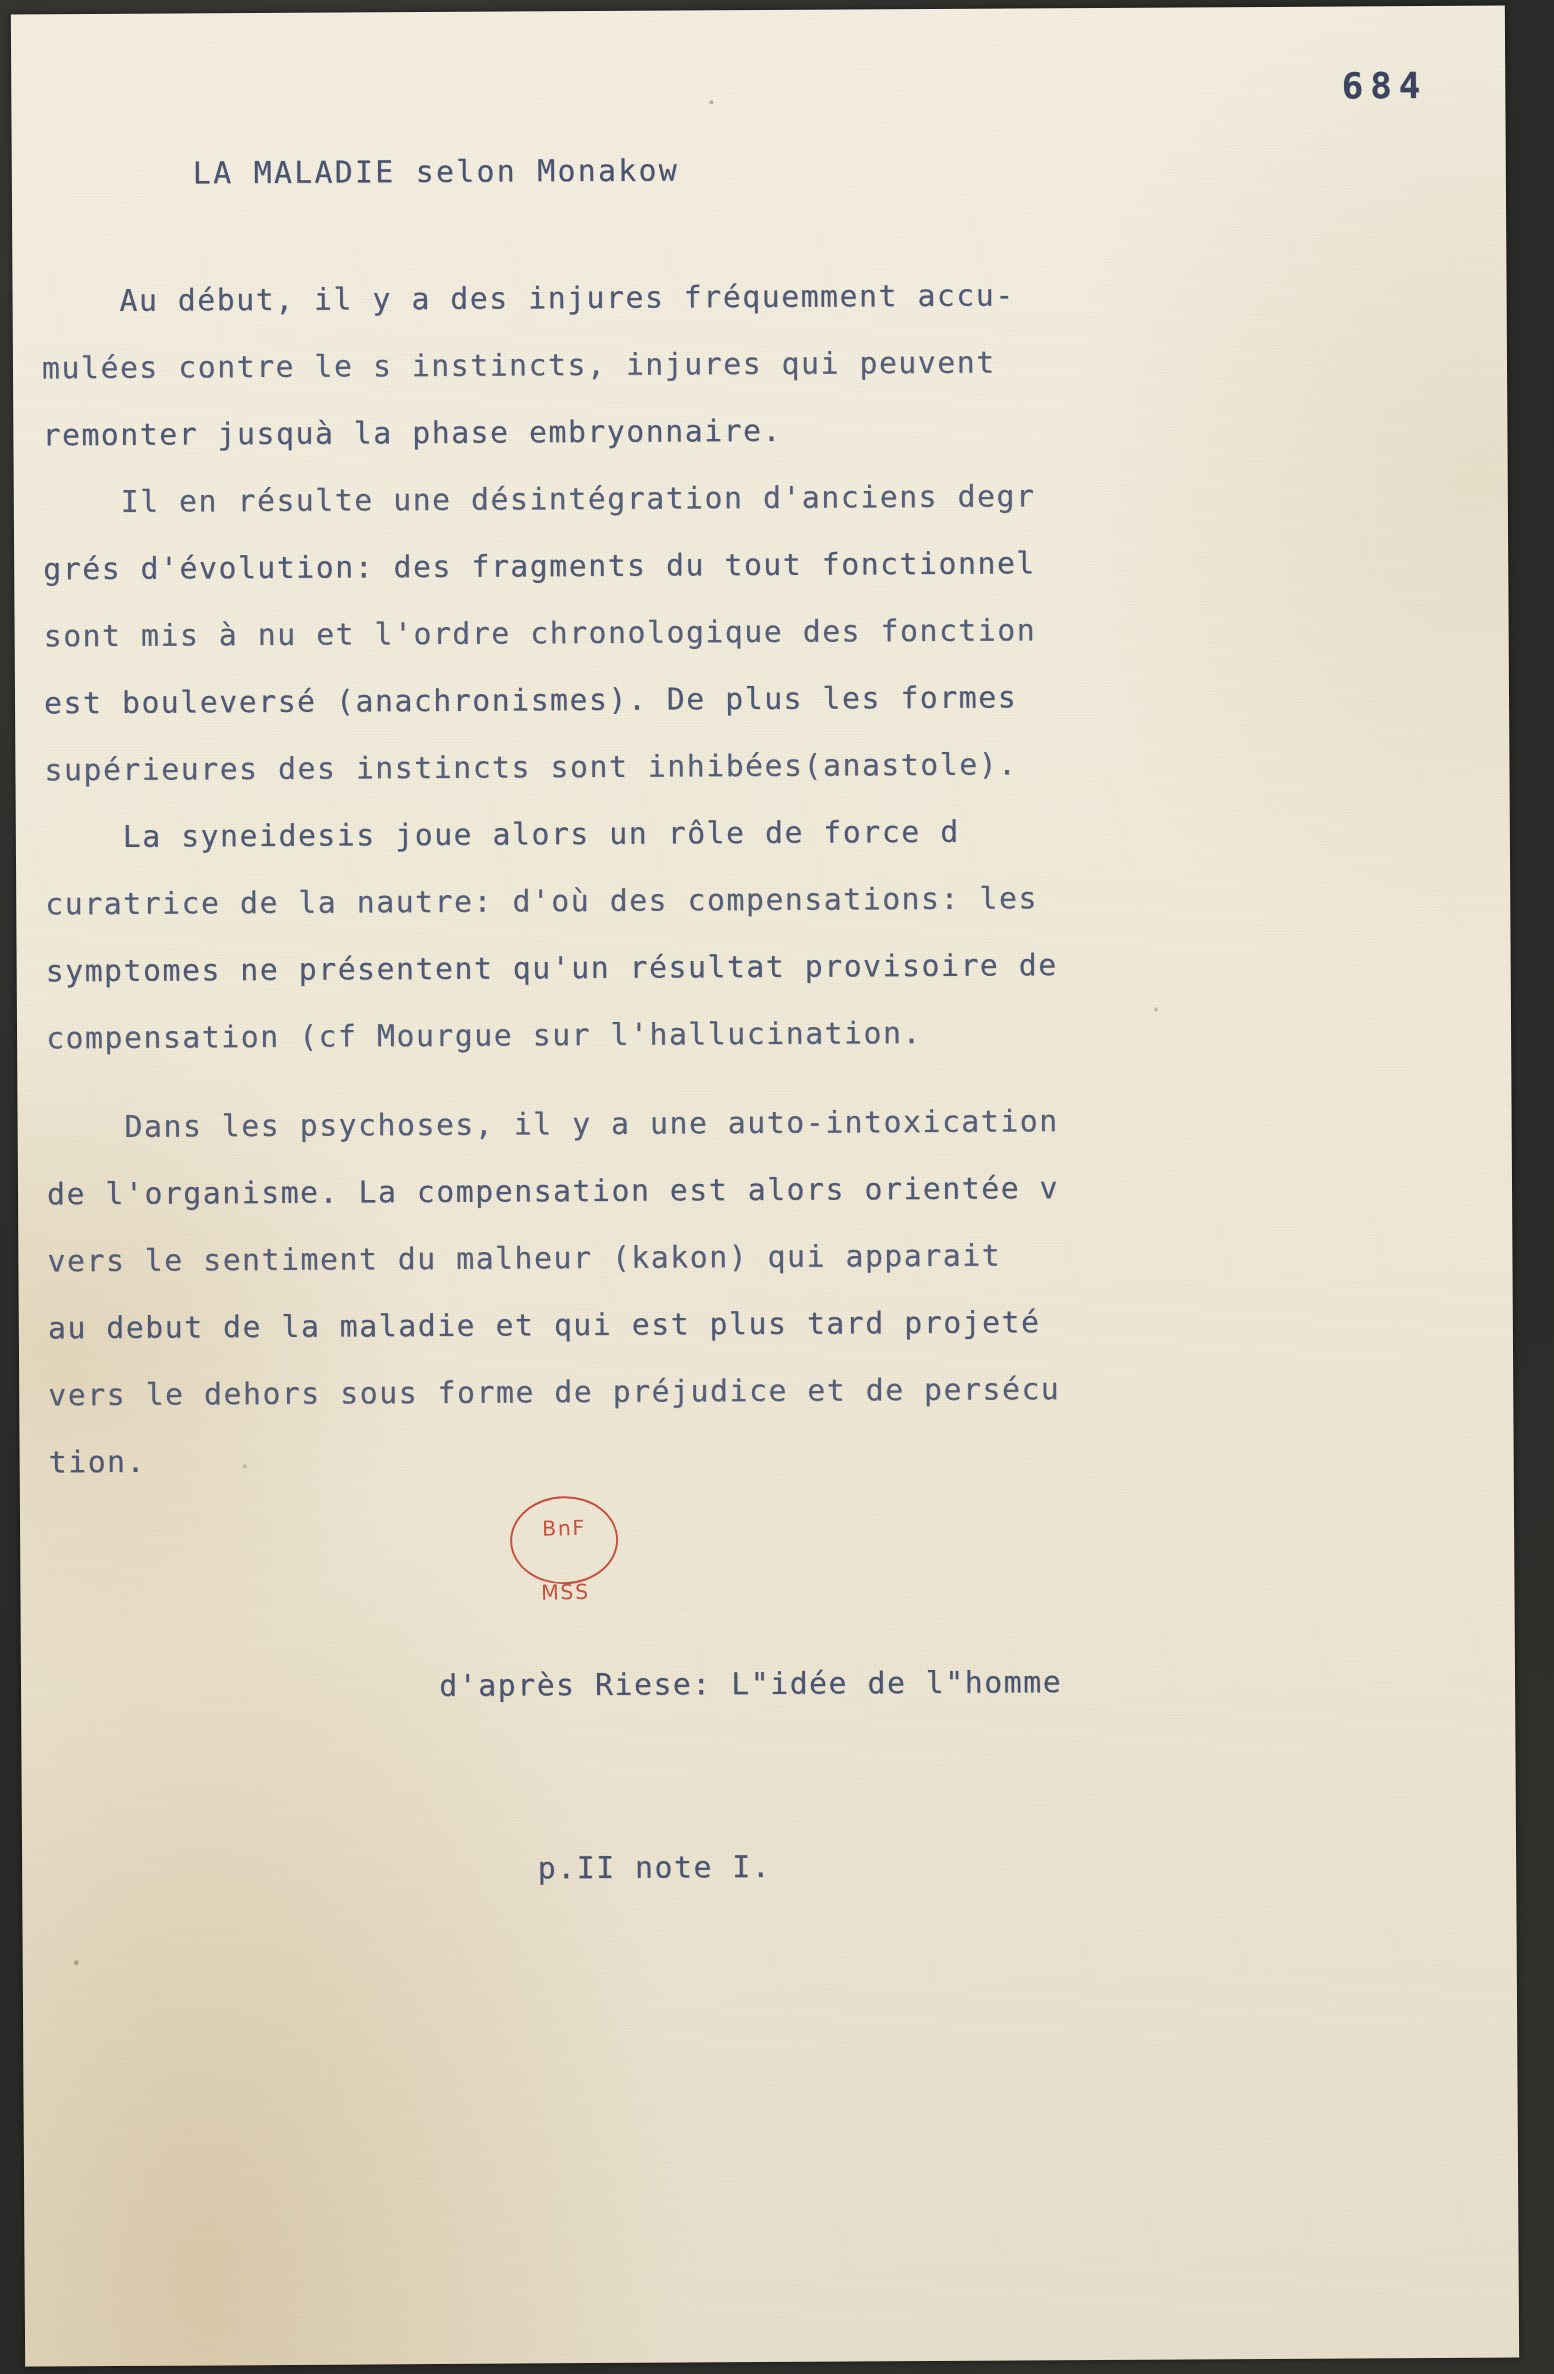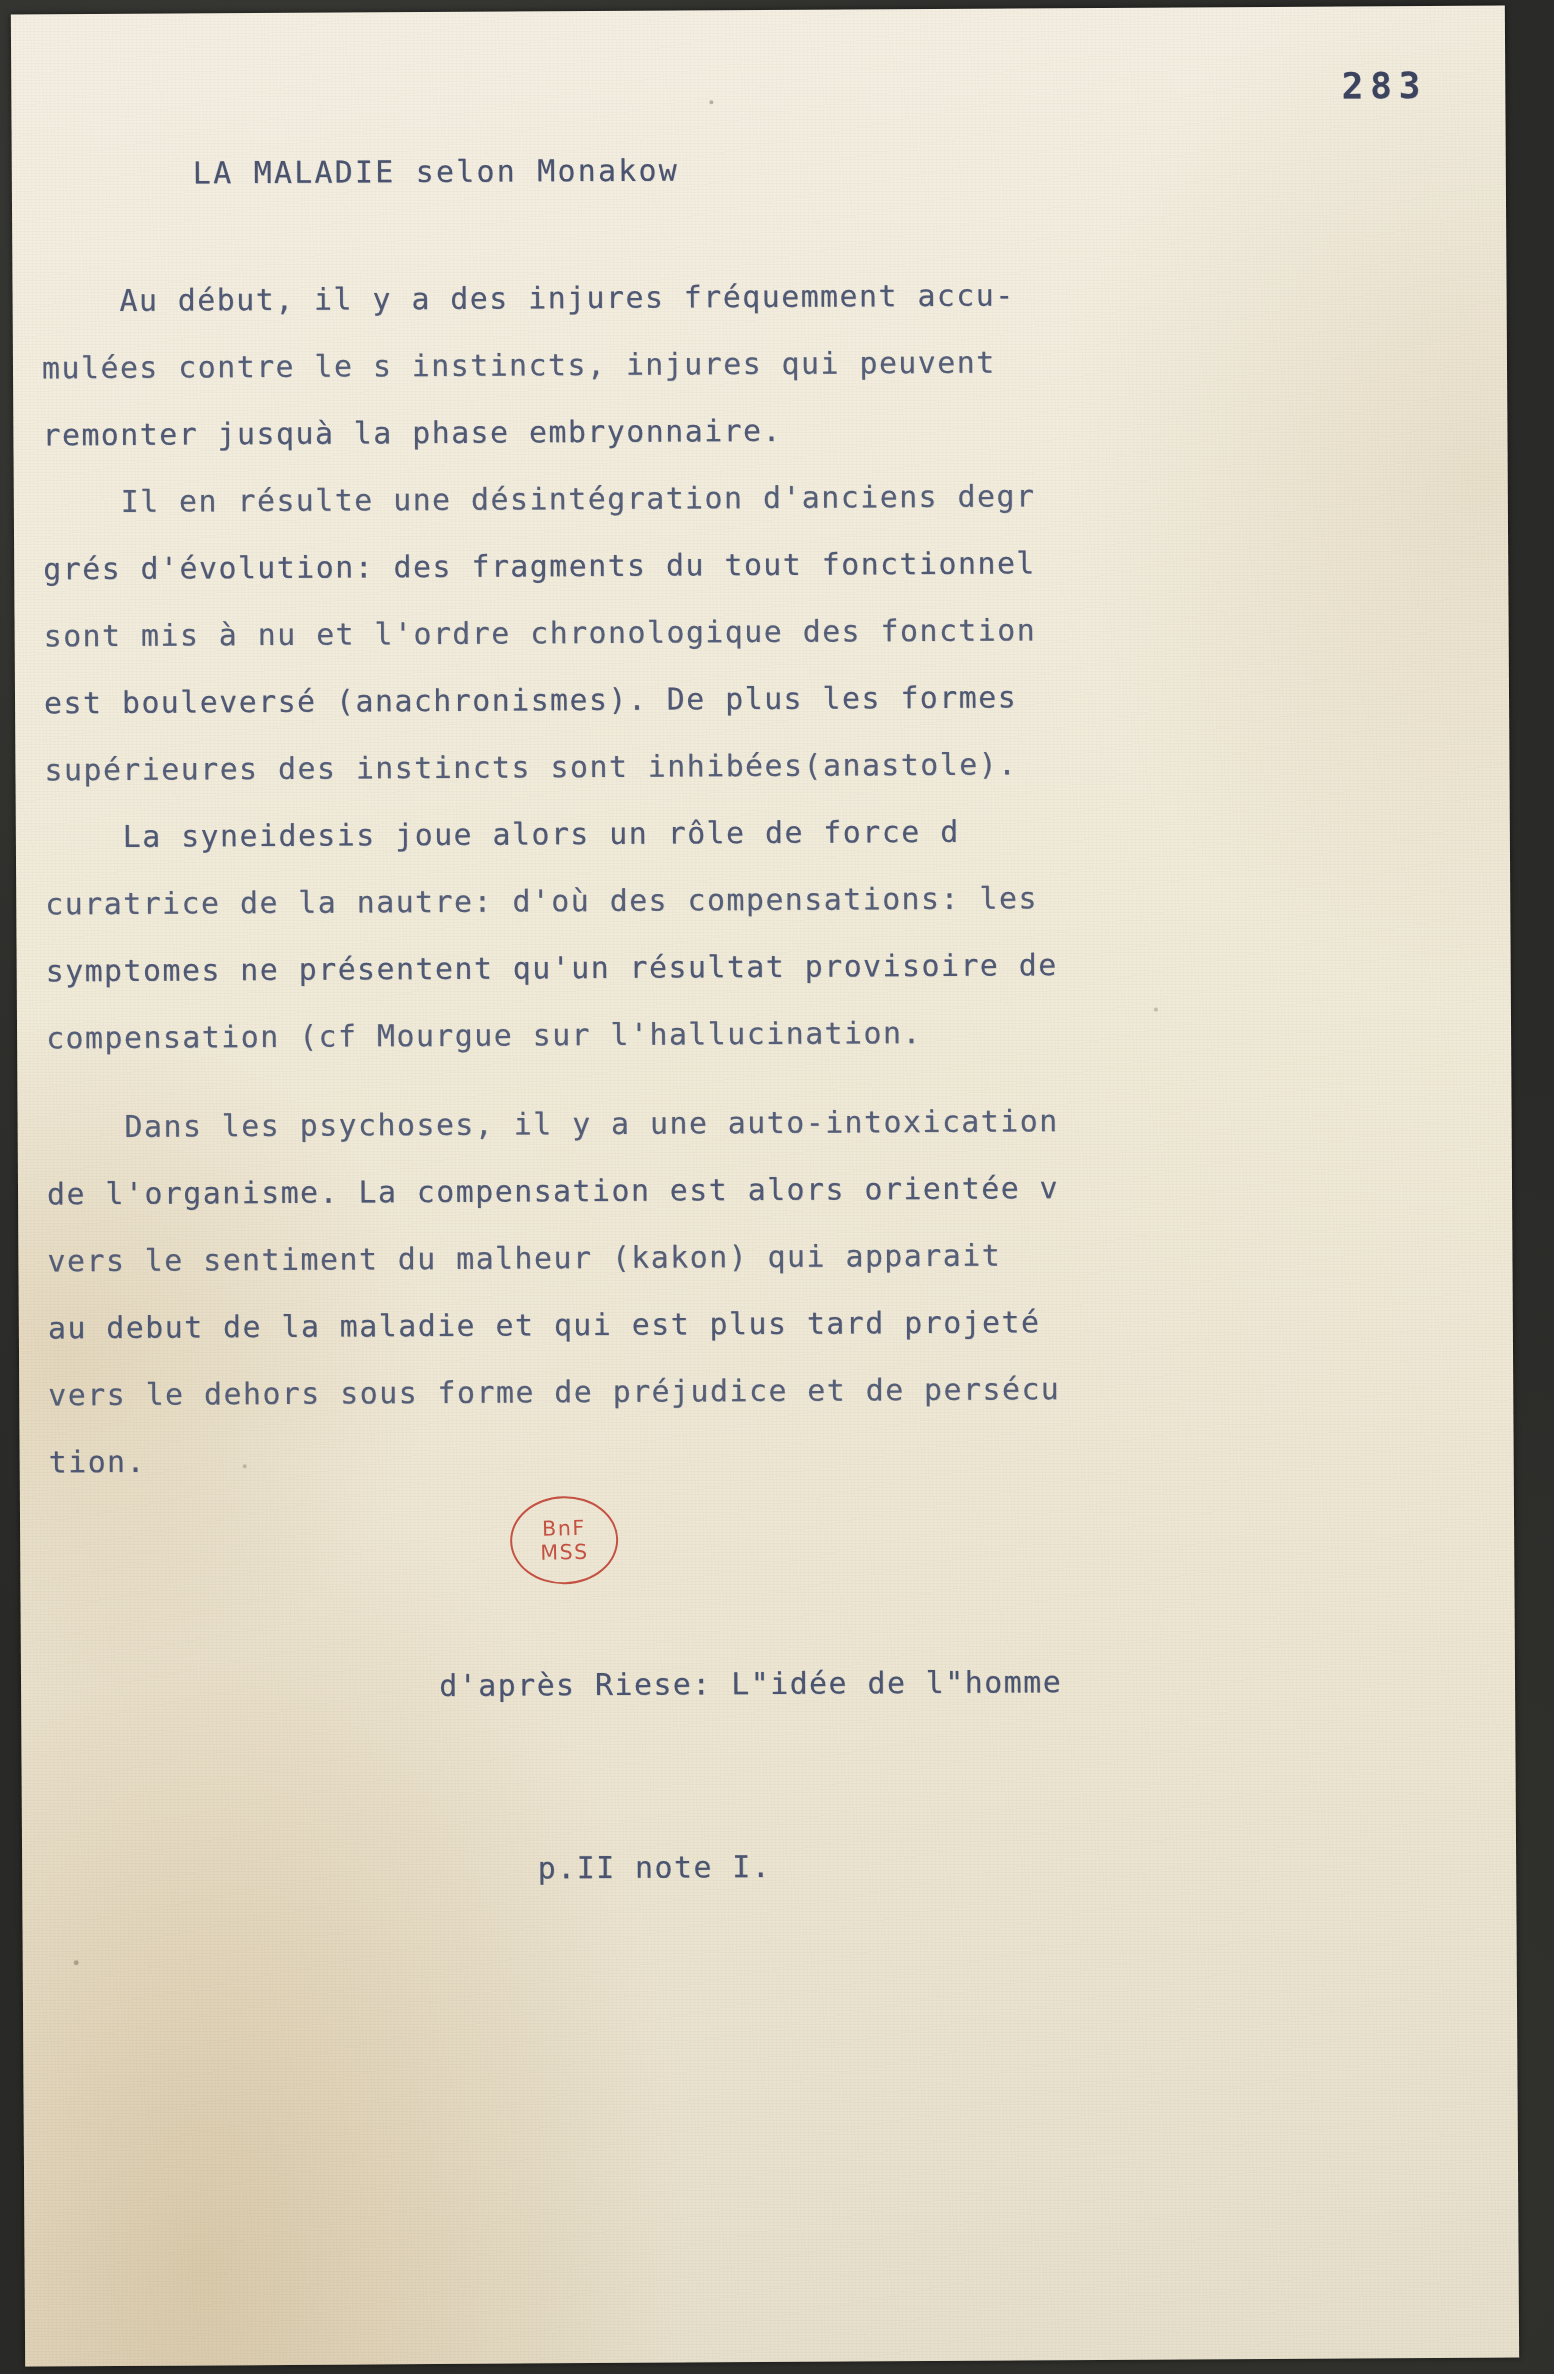"283" div.tw { text: 283 -> 684 }
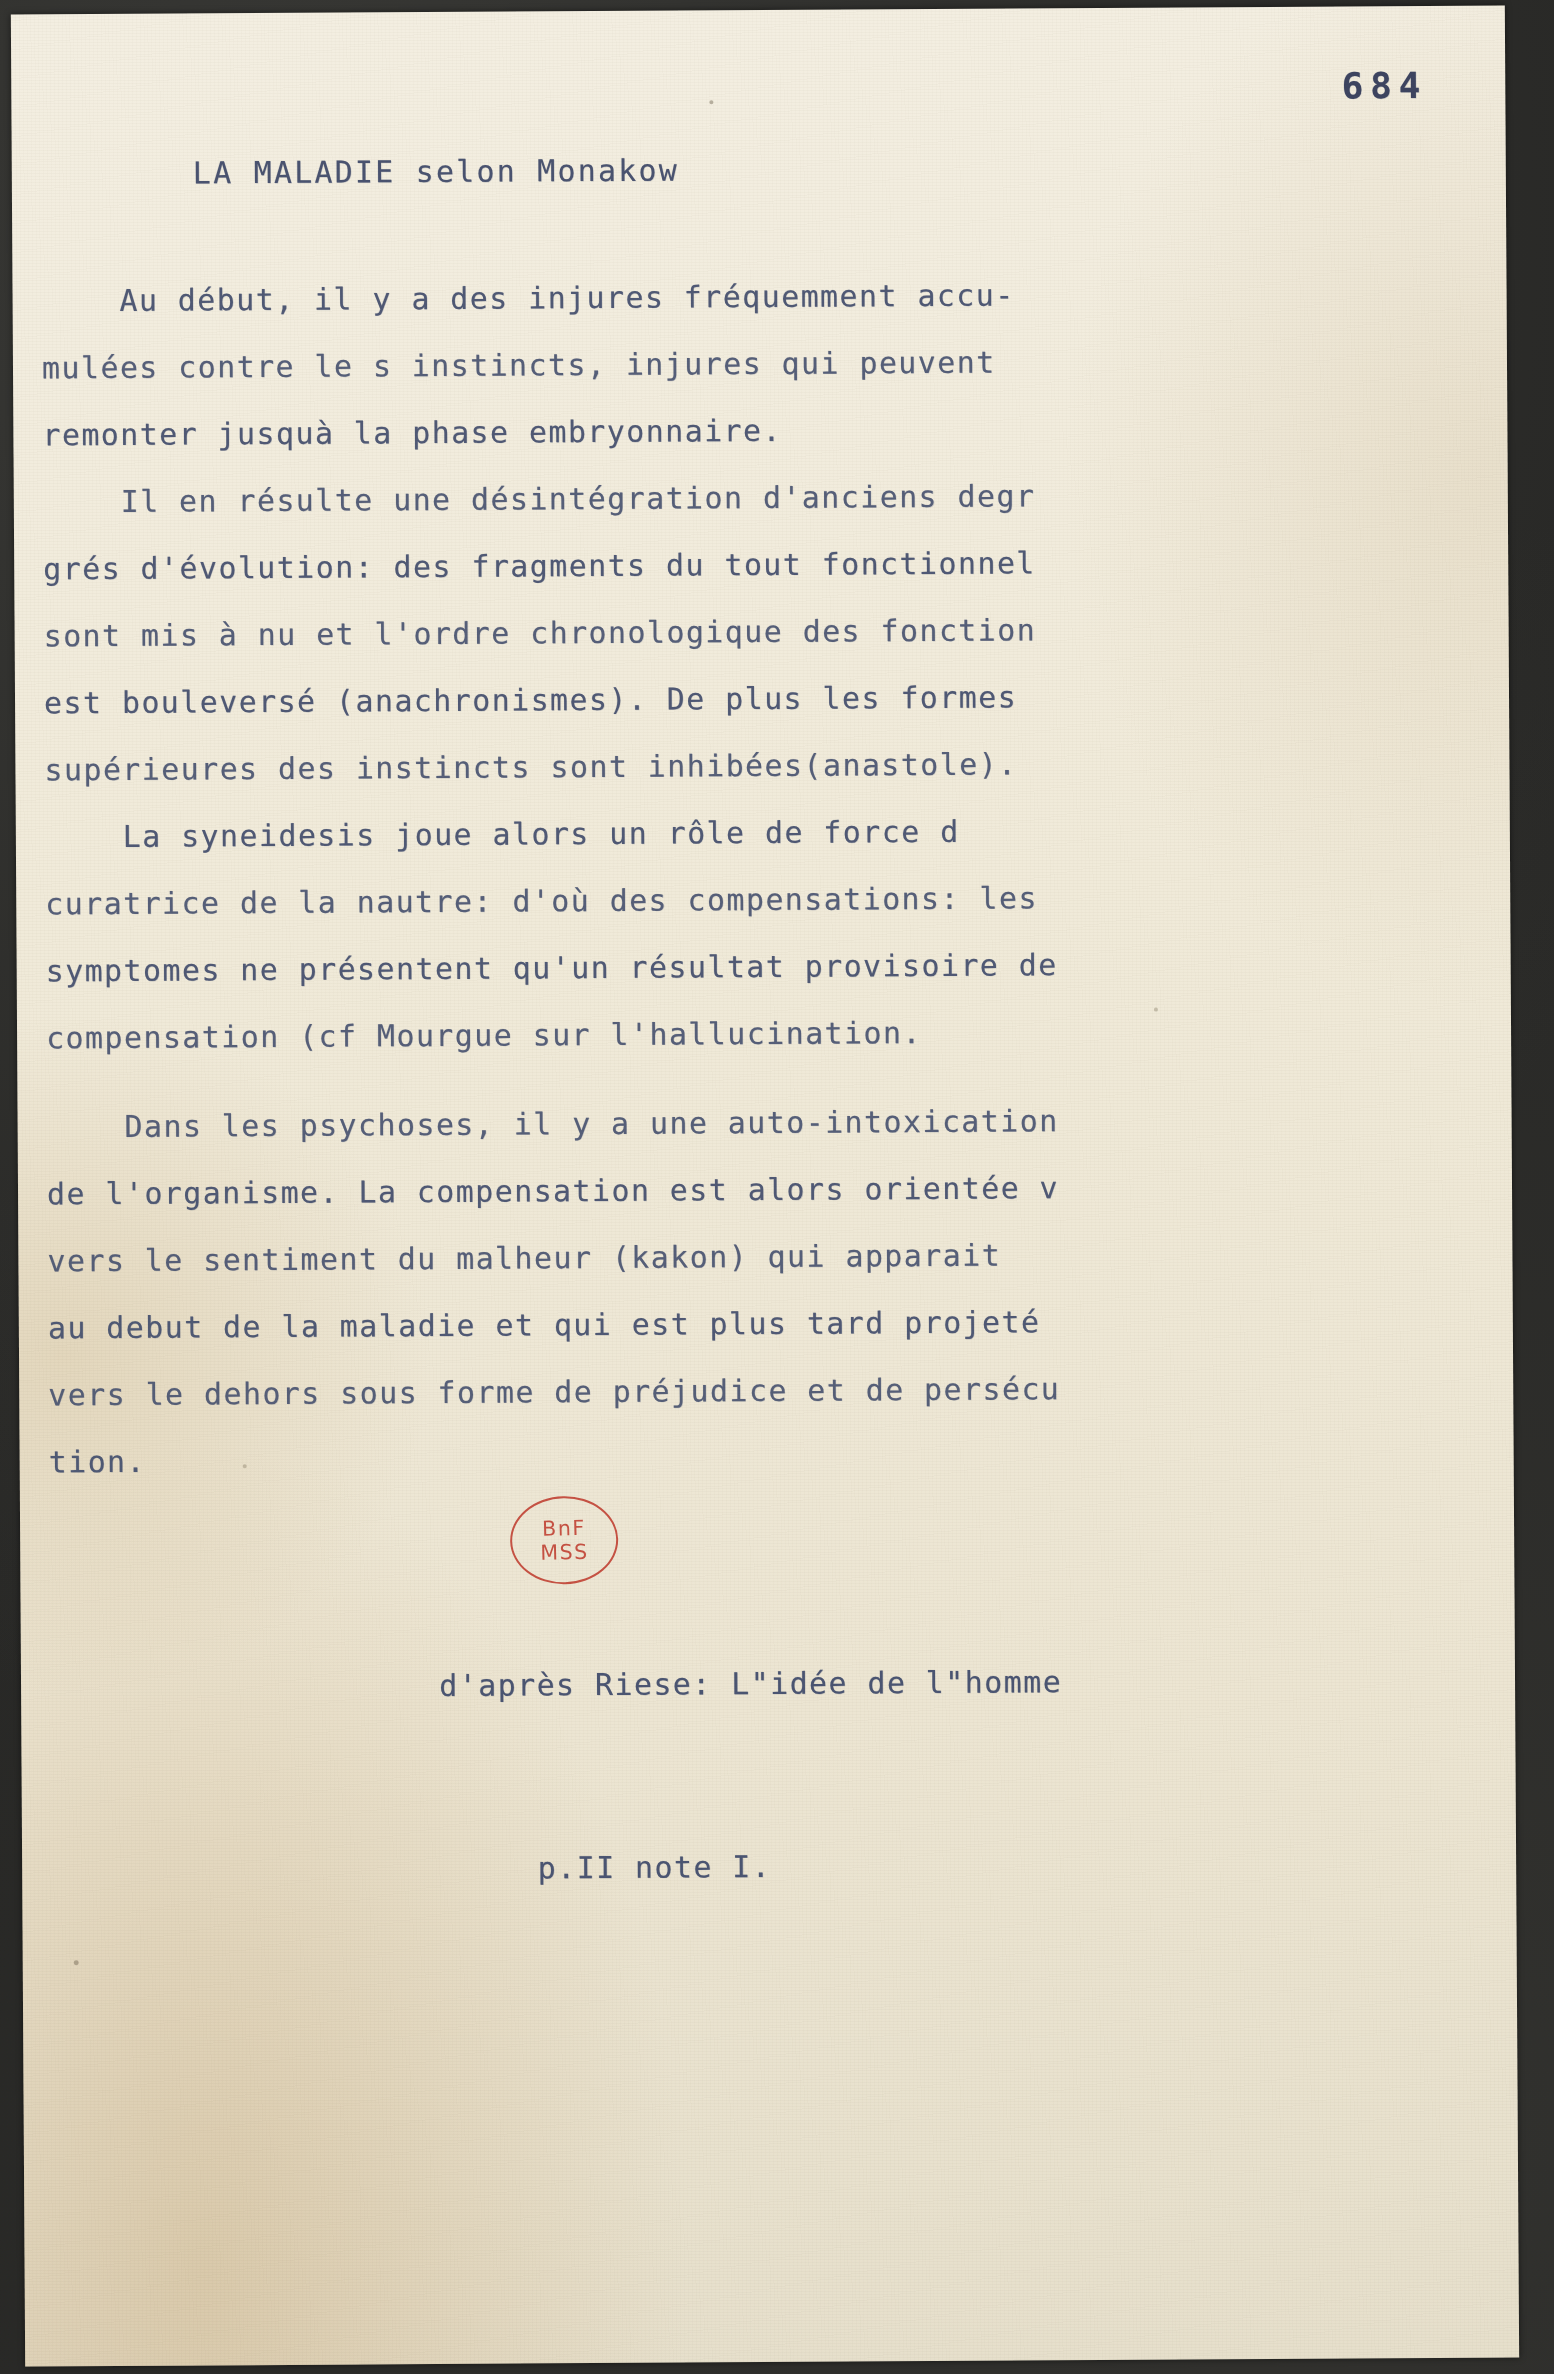"BnF" #bnf-stamp span { margin-top: none -> 40px }
